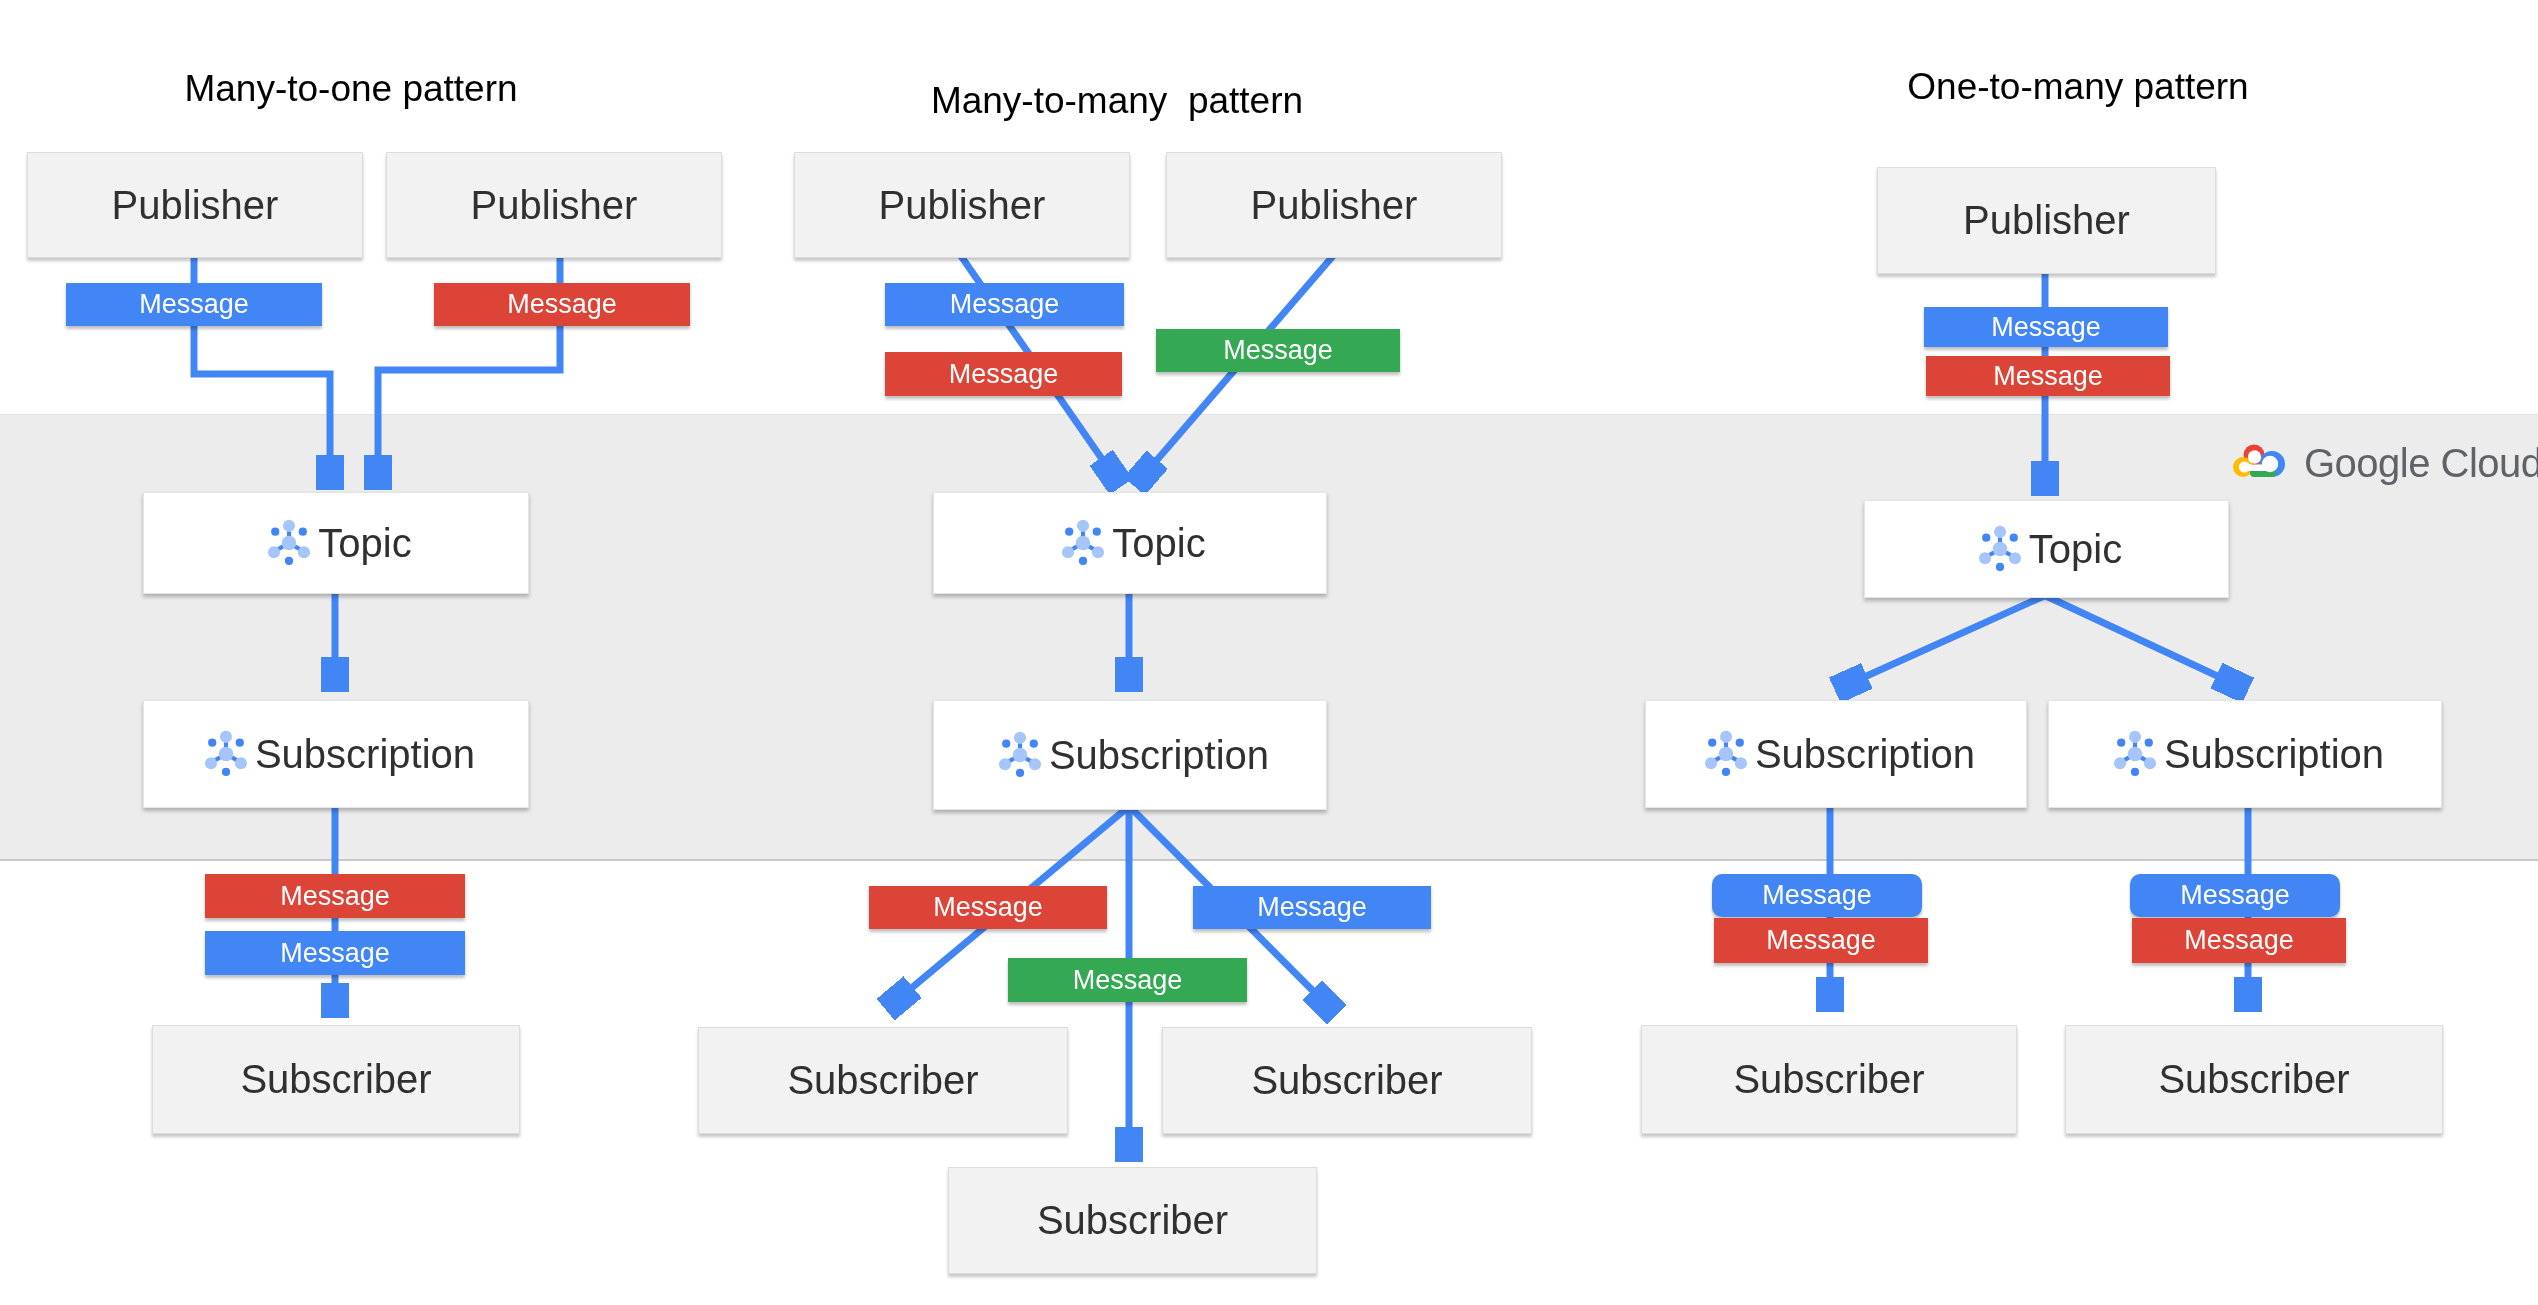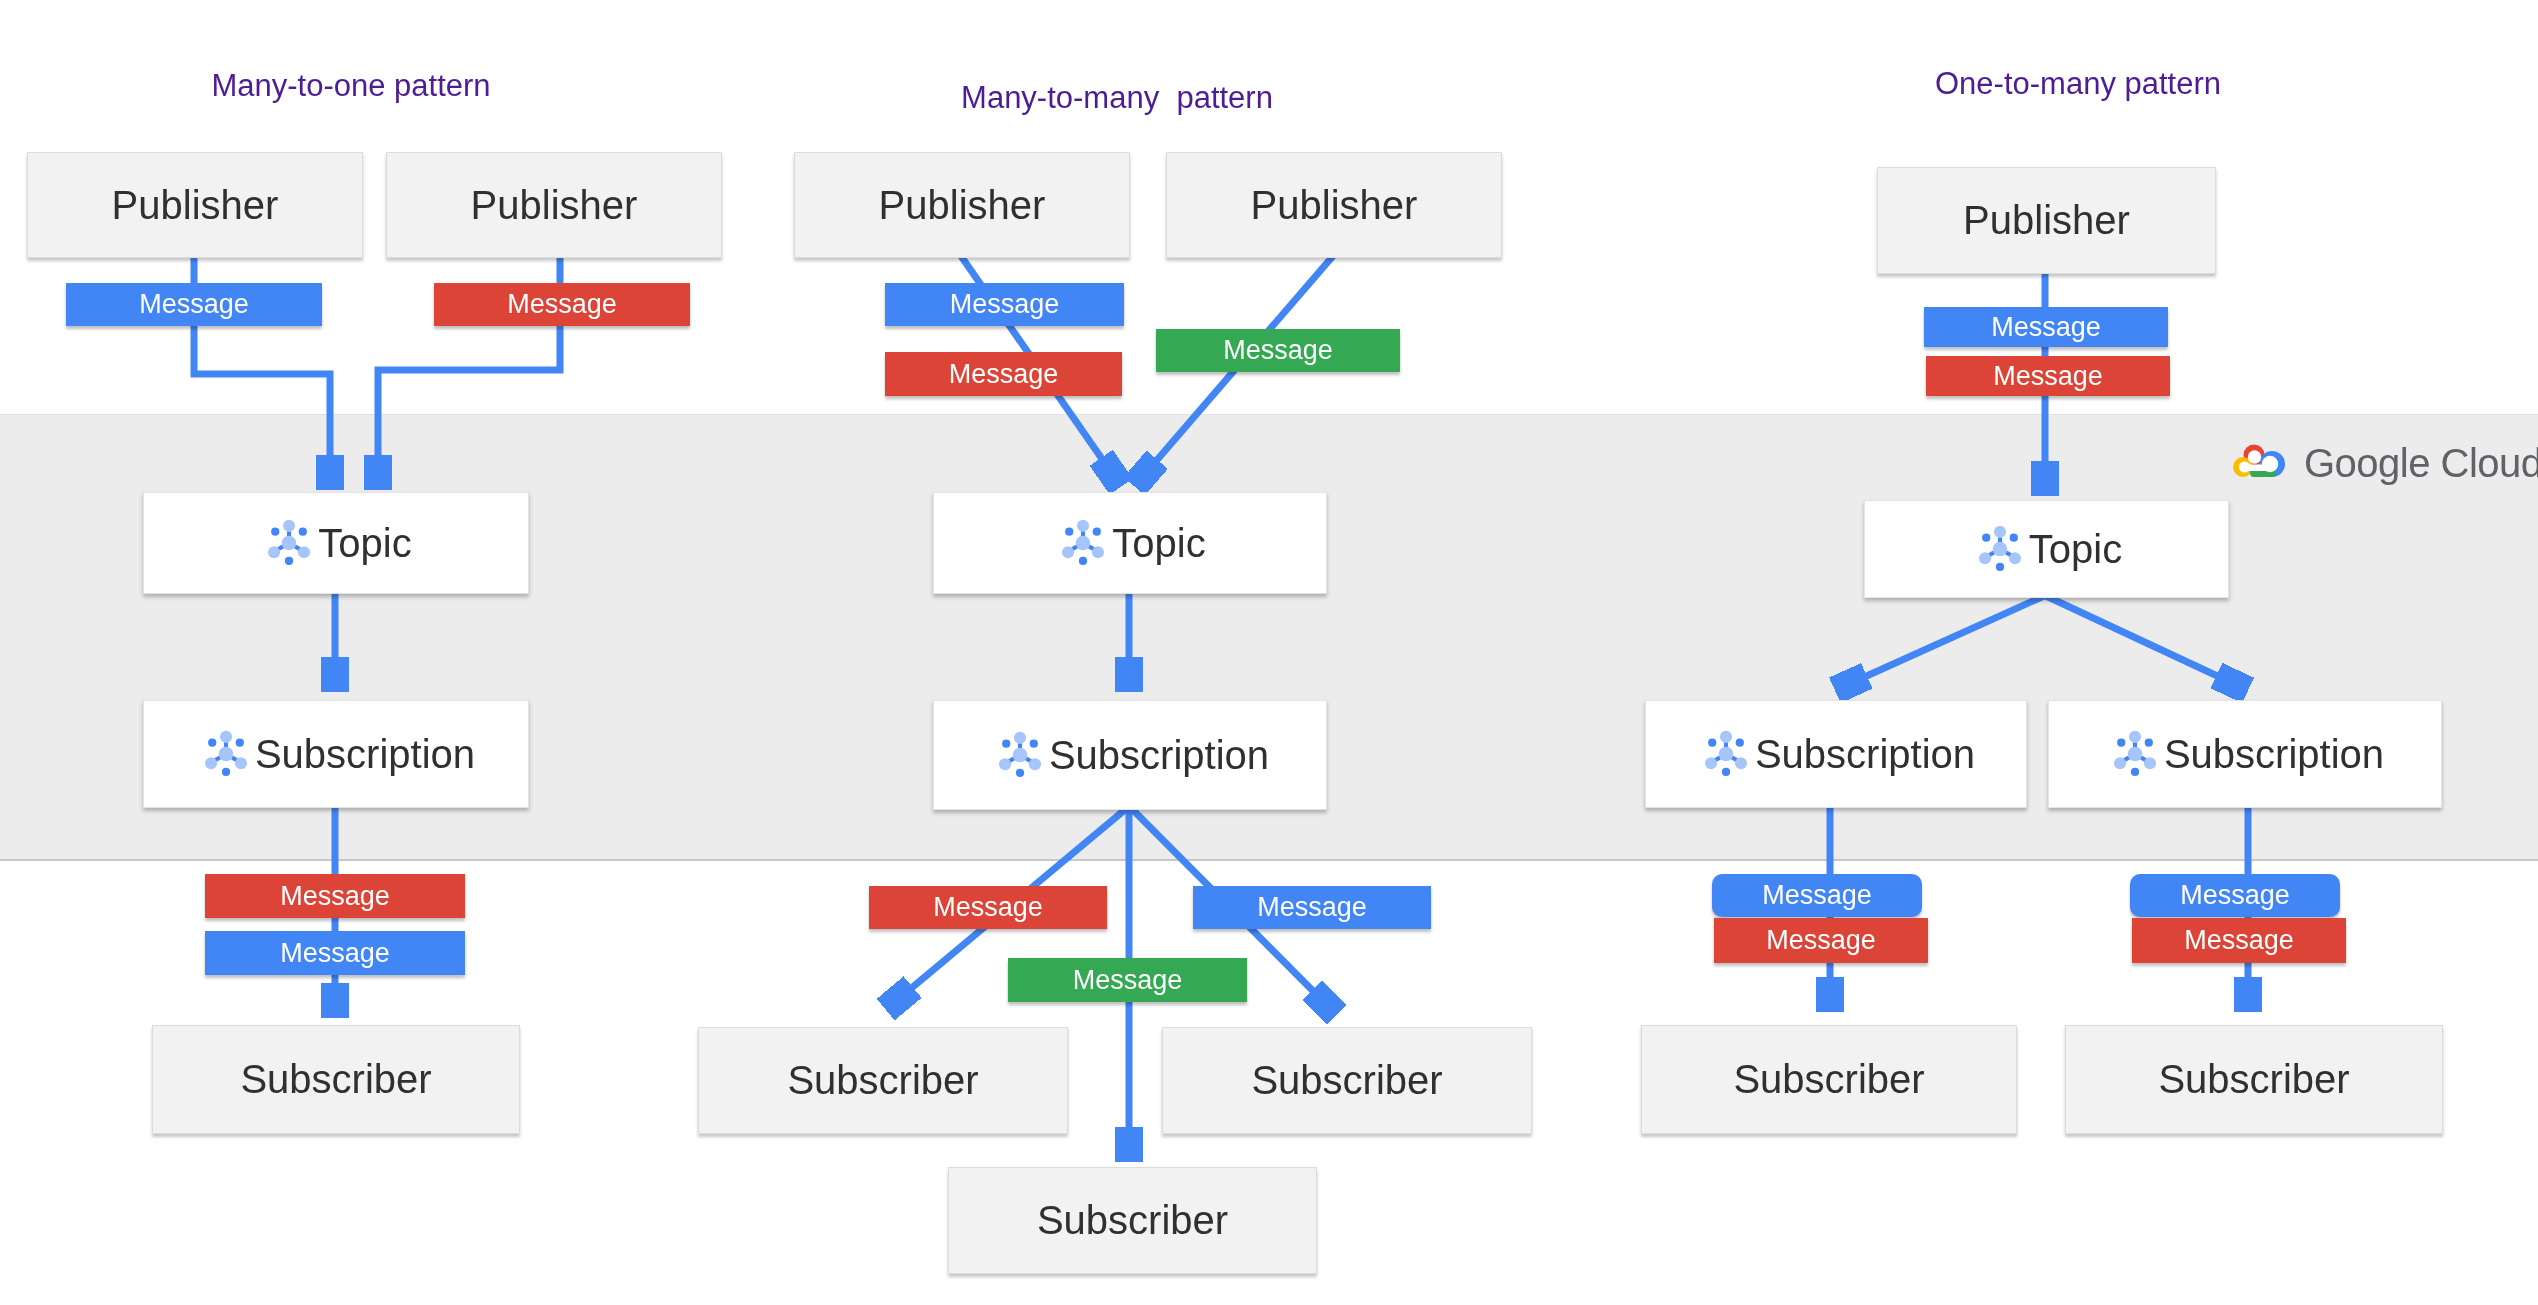"Many-to-one pattern" .title { color: #4c1d95 -> #000000; font-size: 31px -> 37px }
